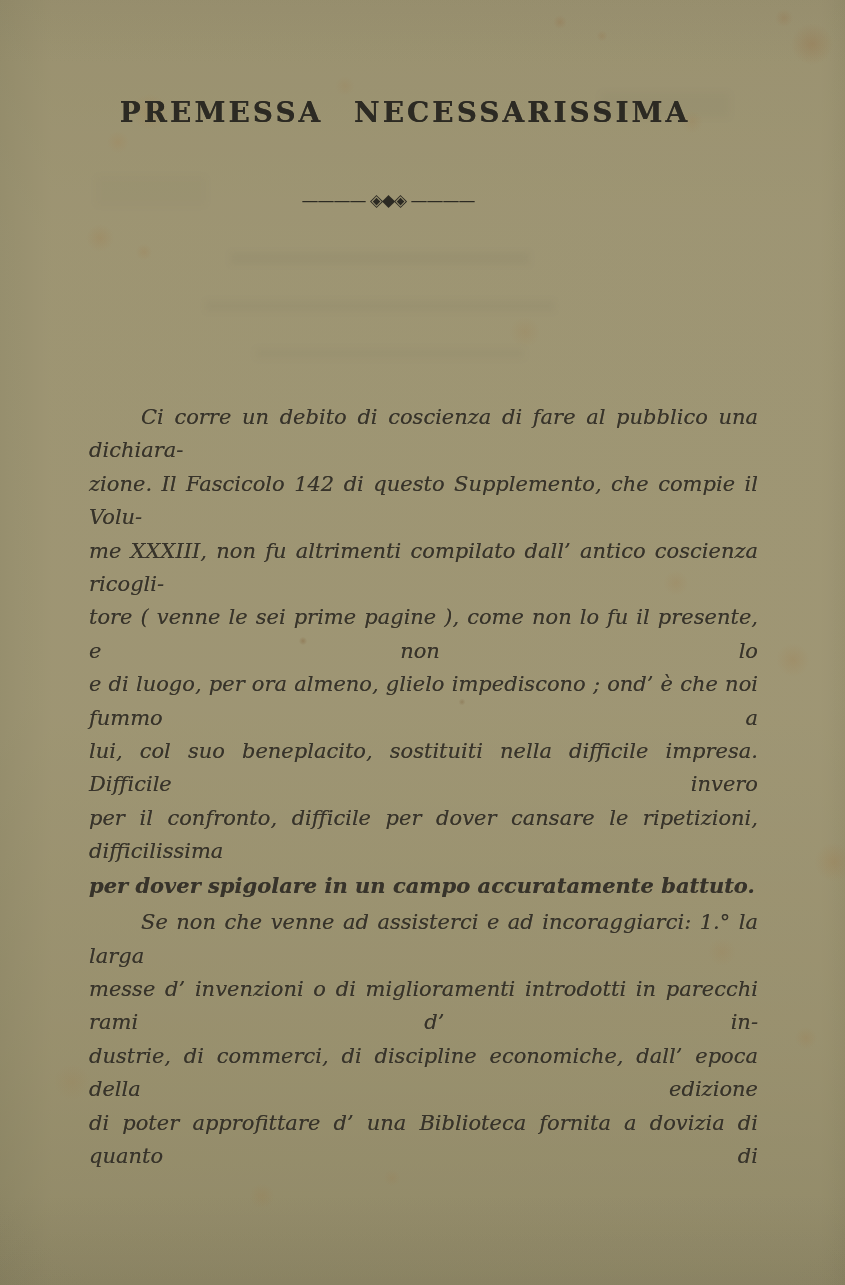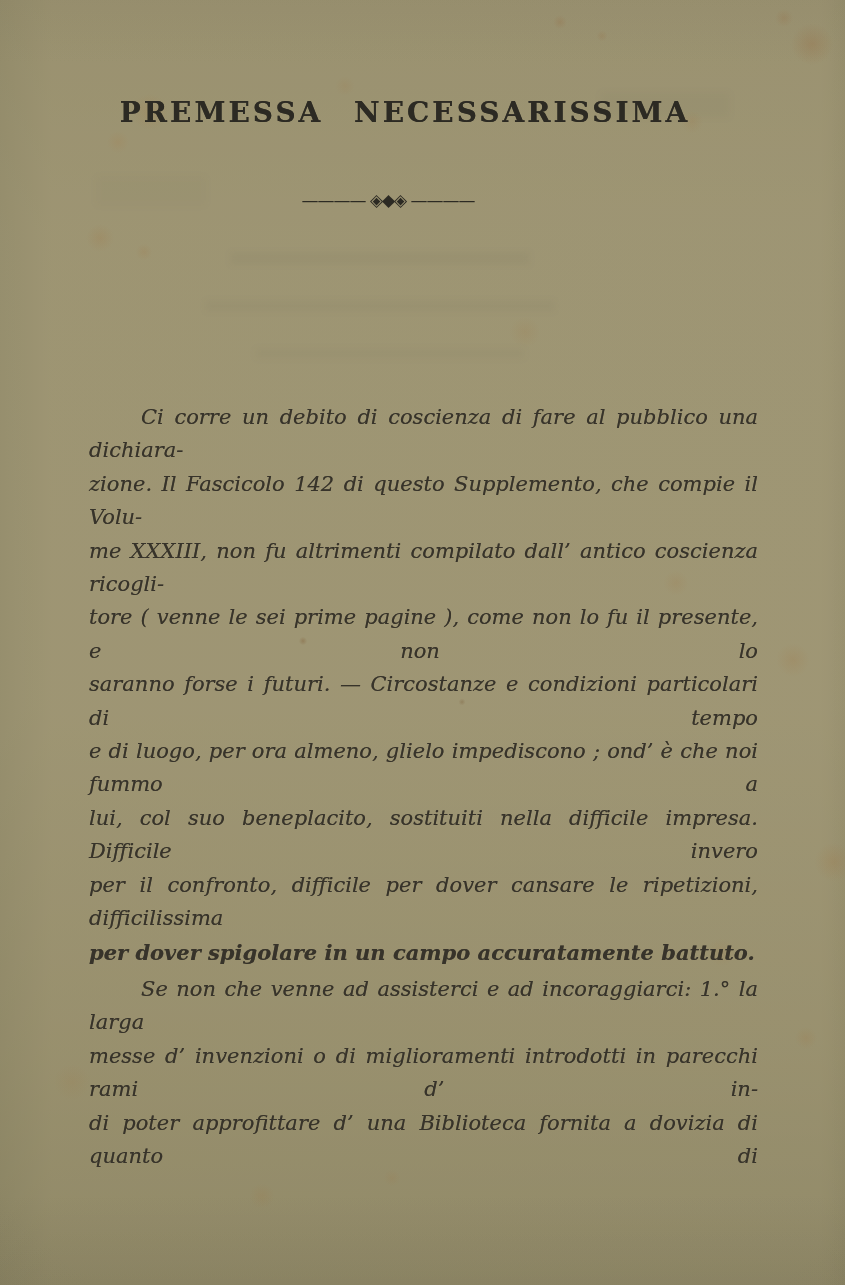"saranno forse i futuri. —" div.line { html: <div>saranno forse i futuri. — Circostanze e condizioni particolari di tempo</div> -> none }
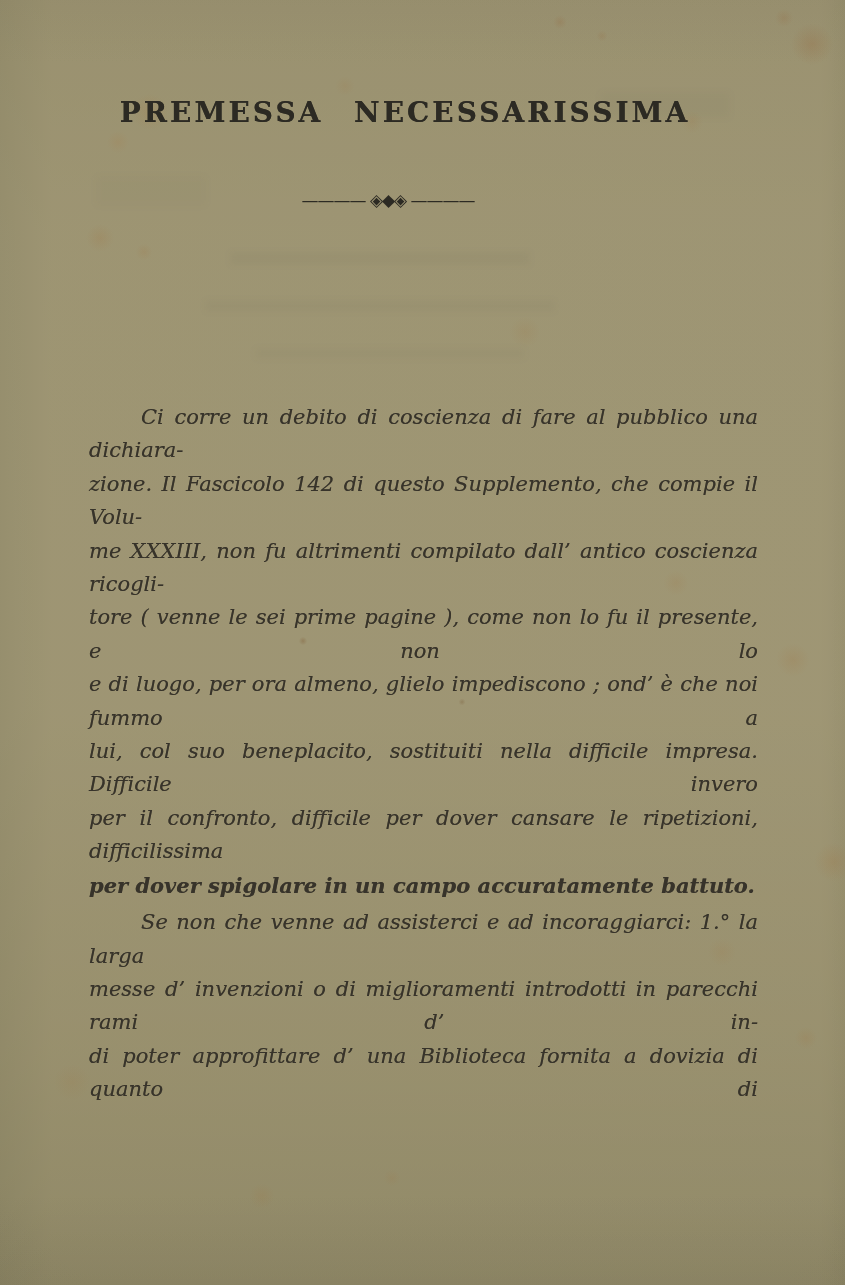"dustrie, di commerci, di discipline" div.line { html: none -> <div>dustrie, di commerci, di discipline economiche, dall’ epoca della edizione</div> }
